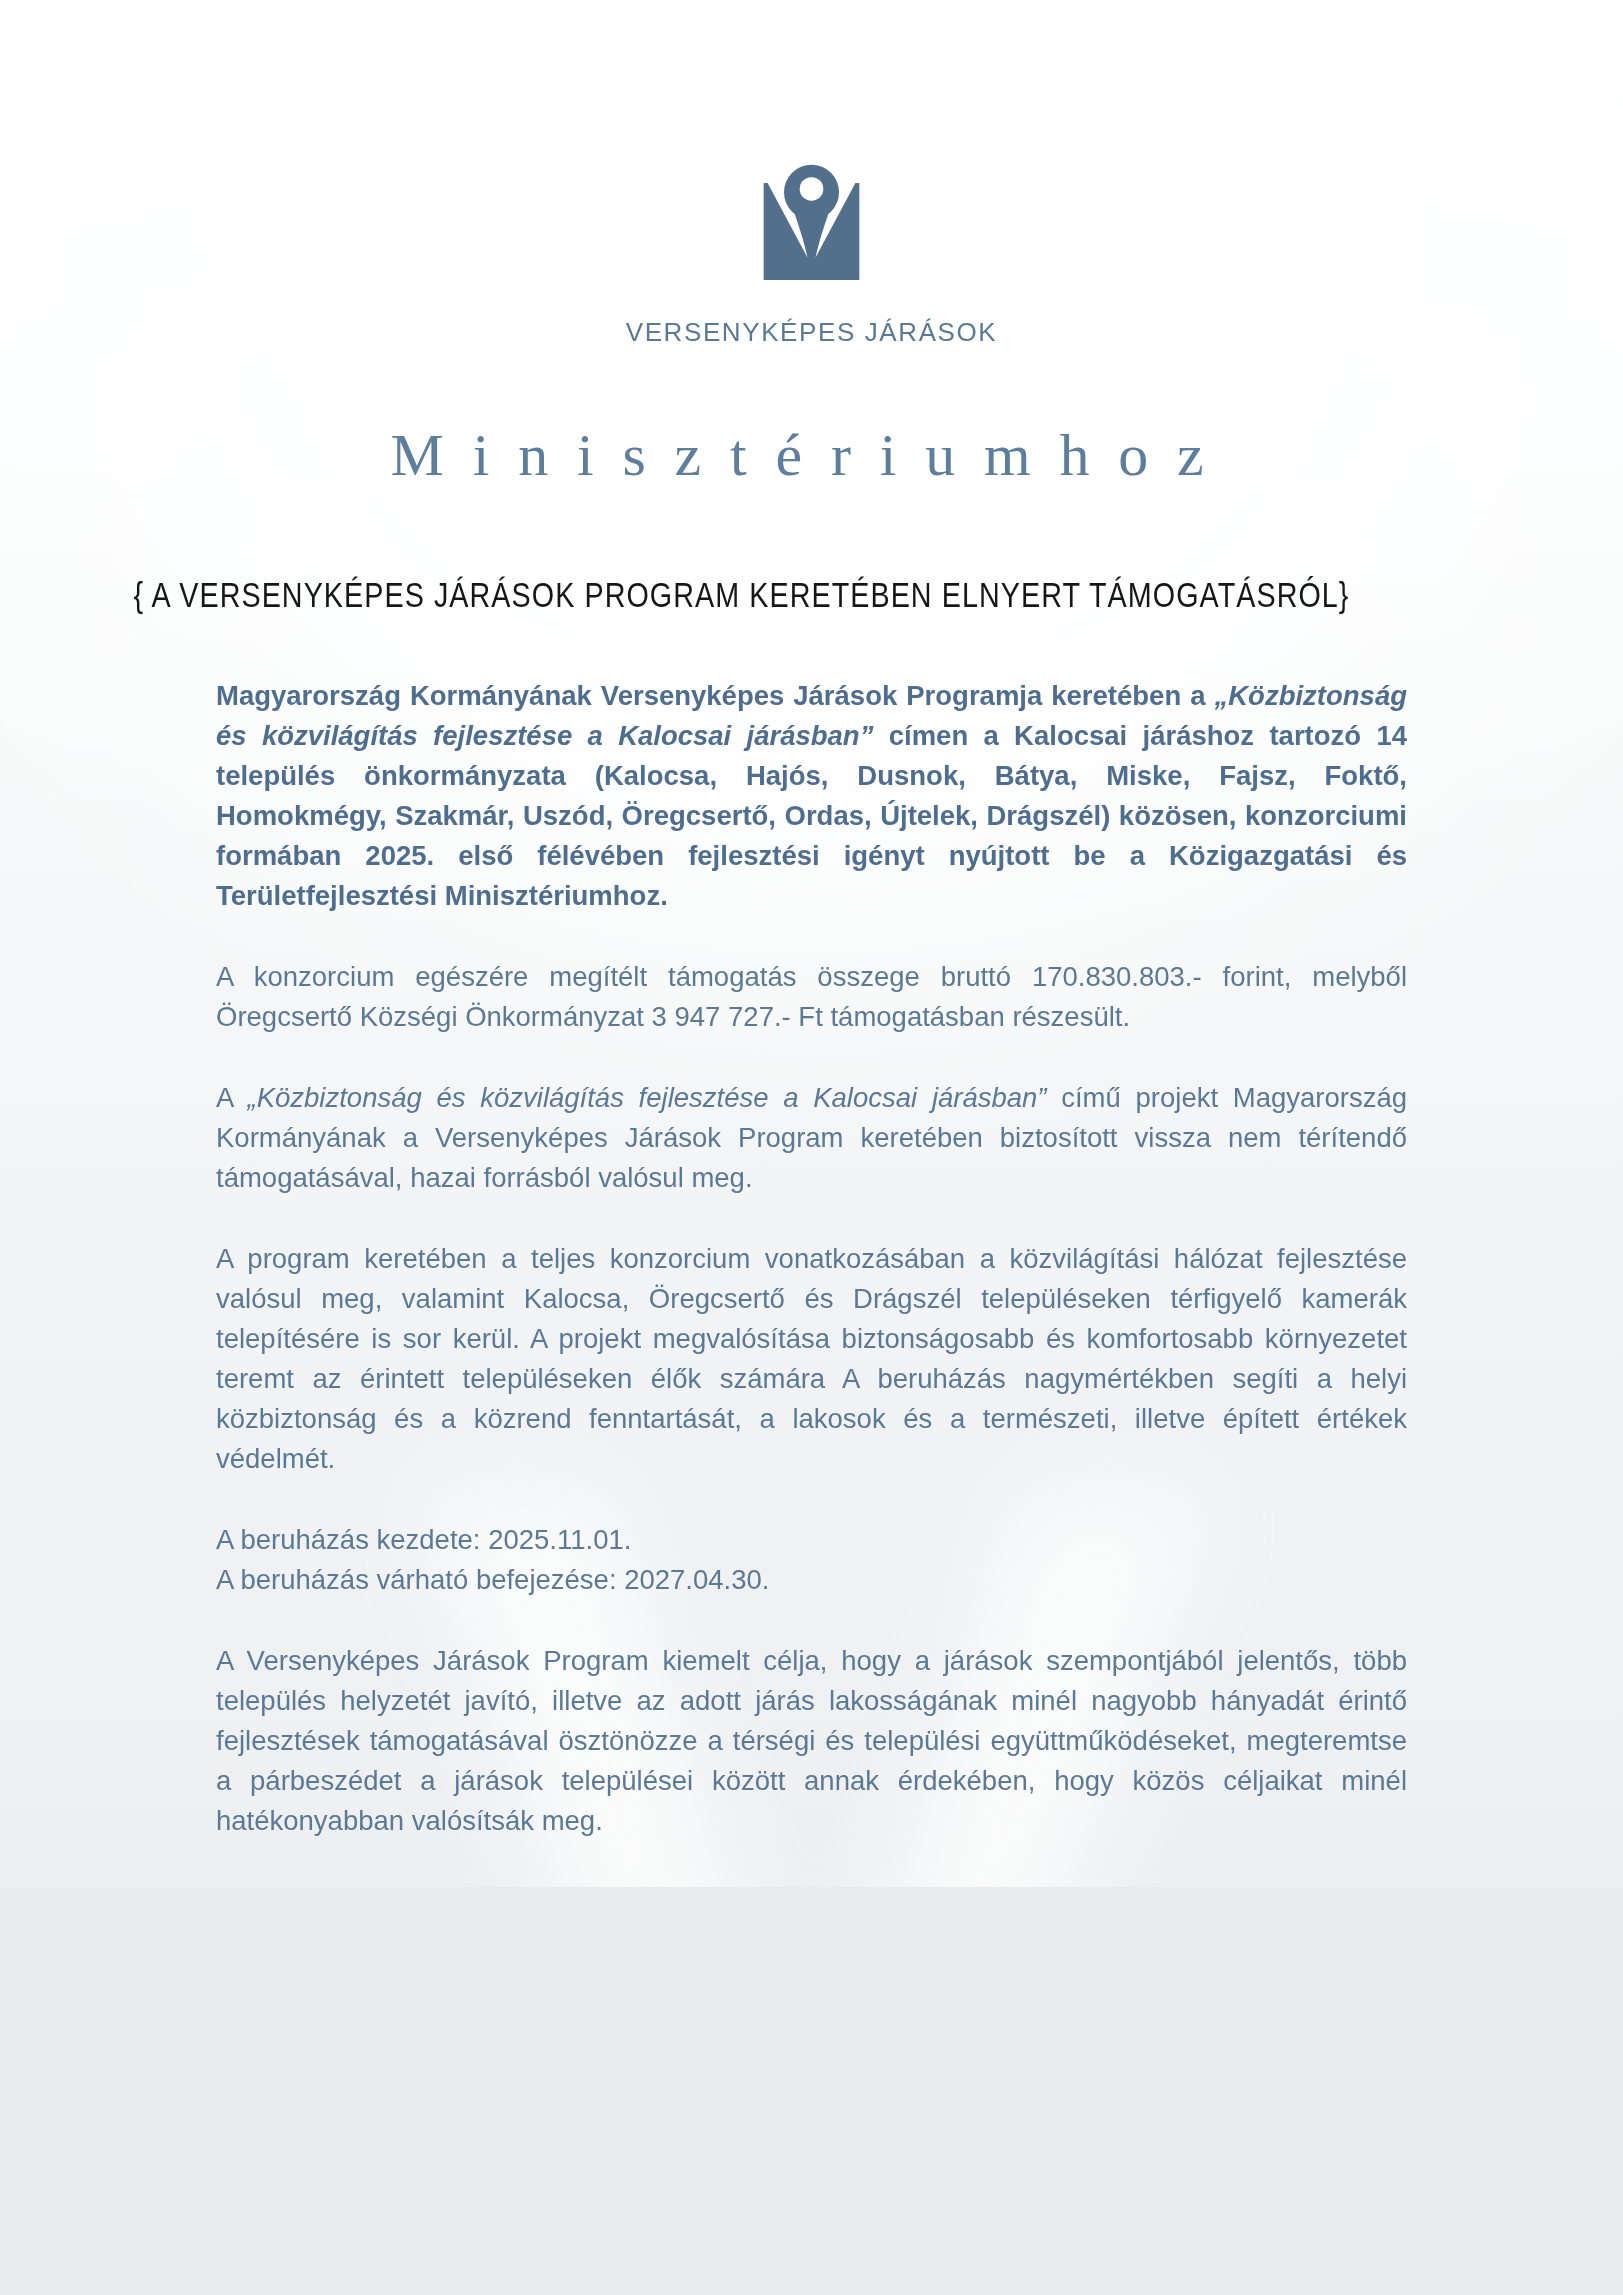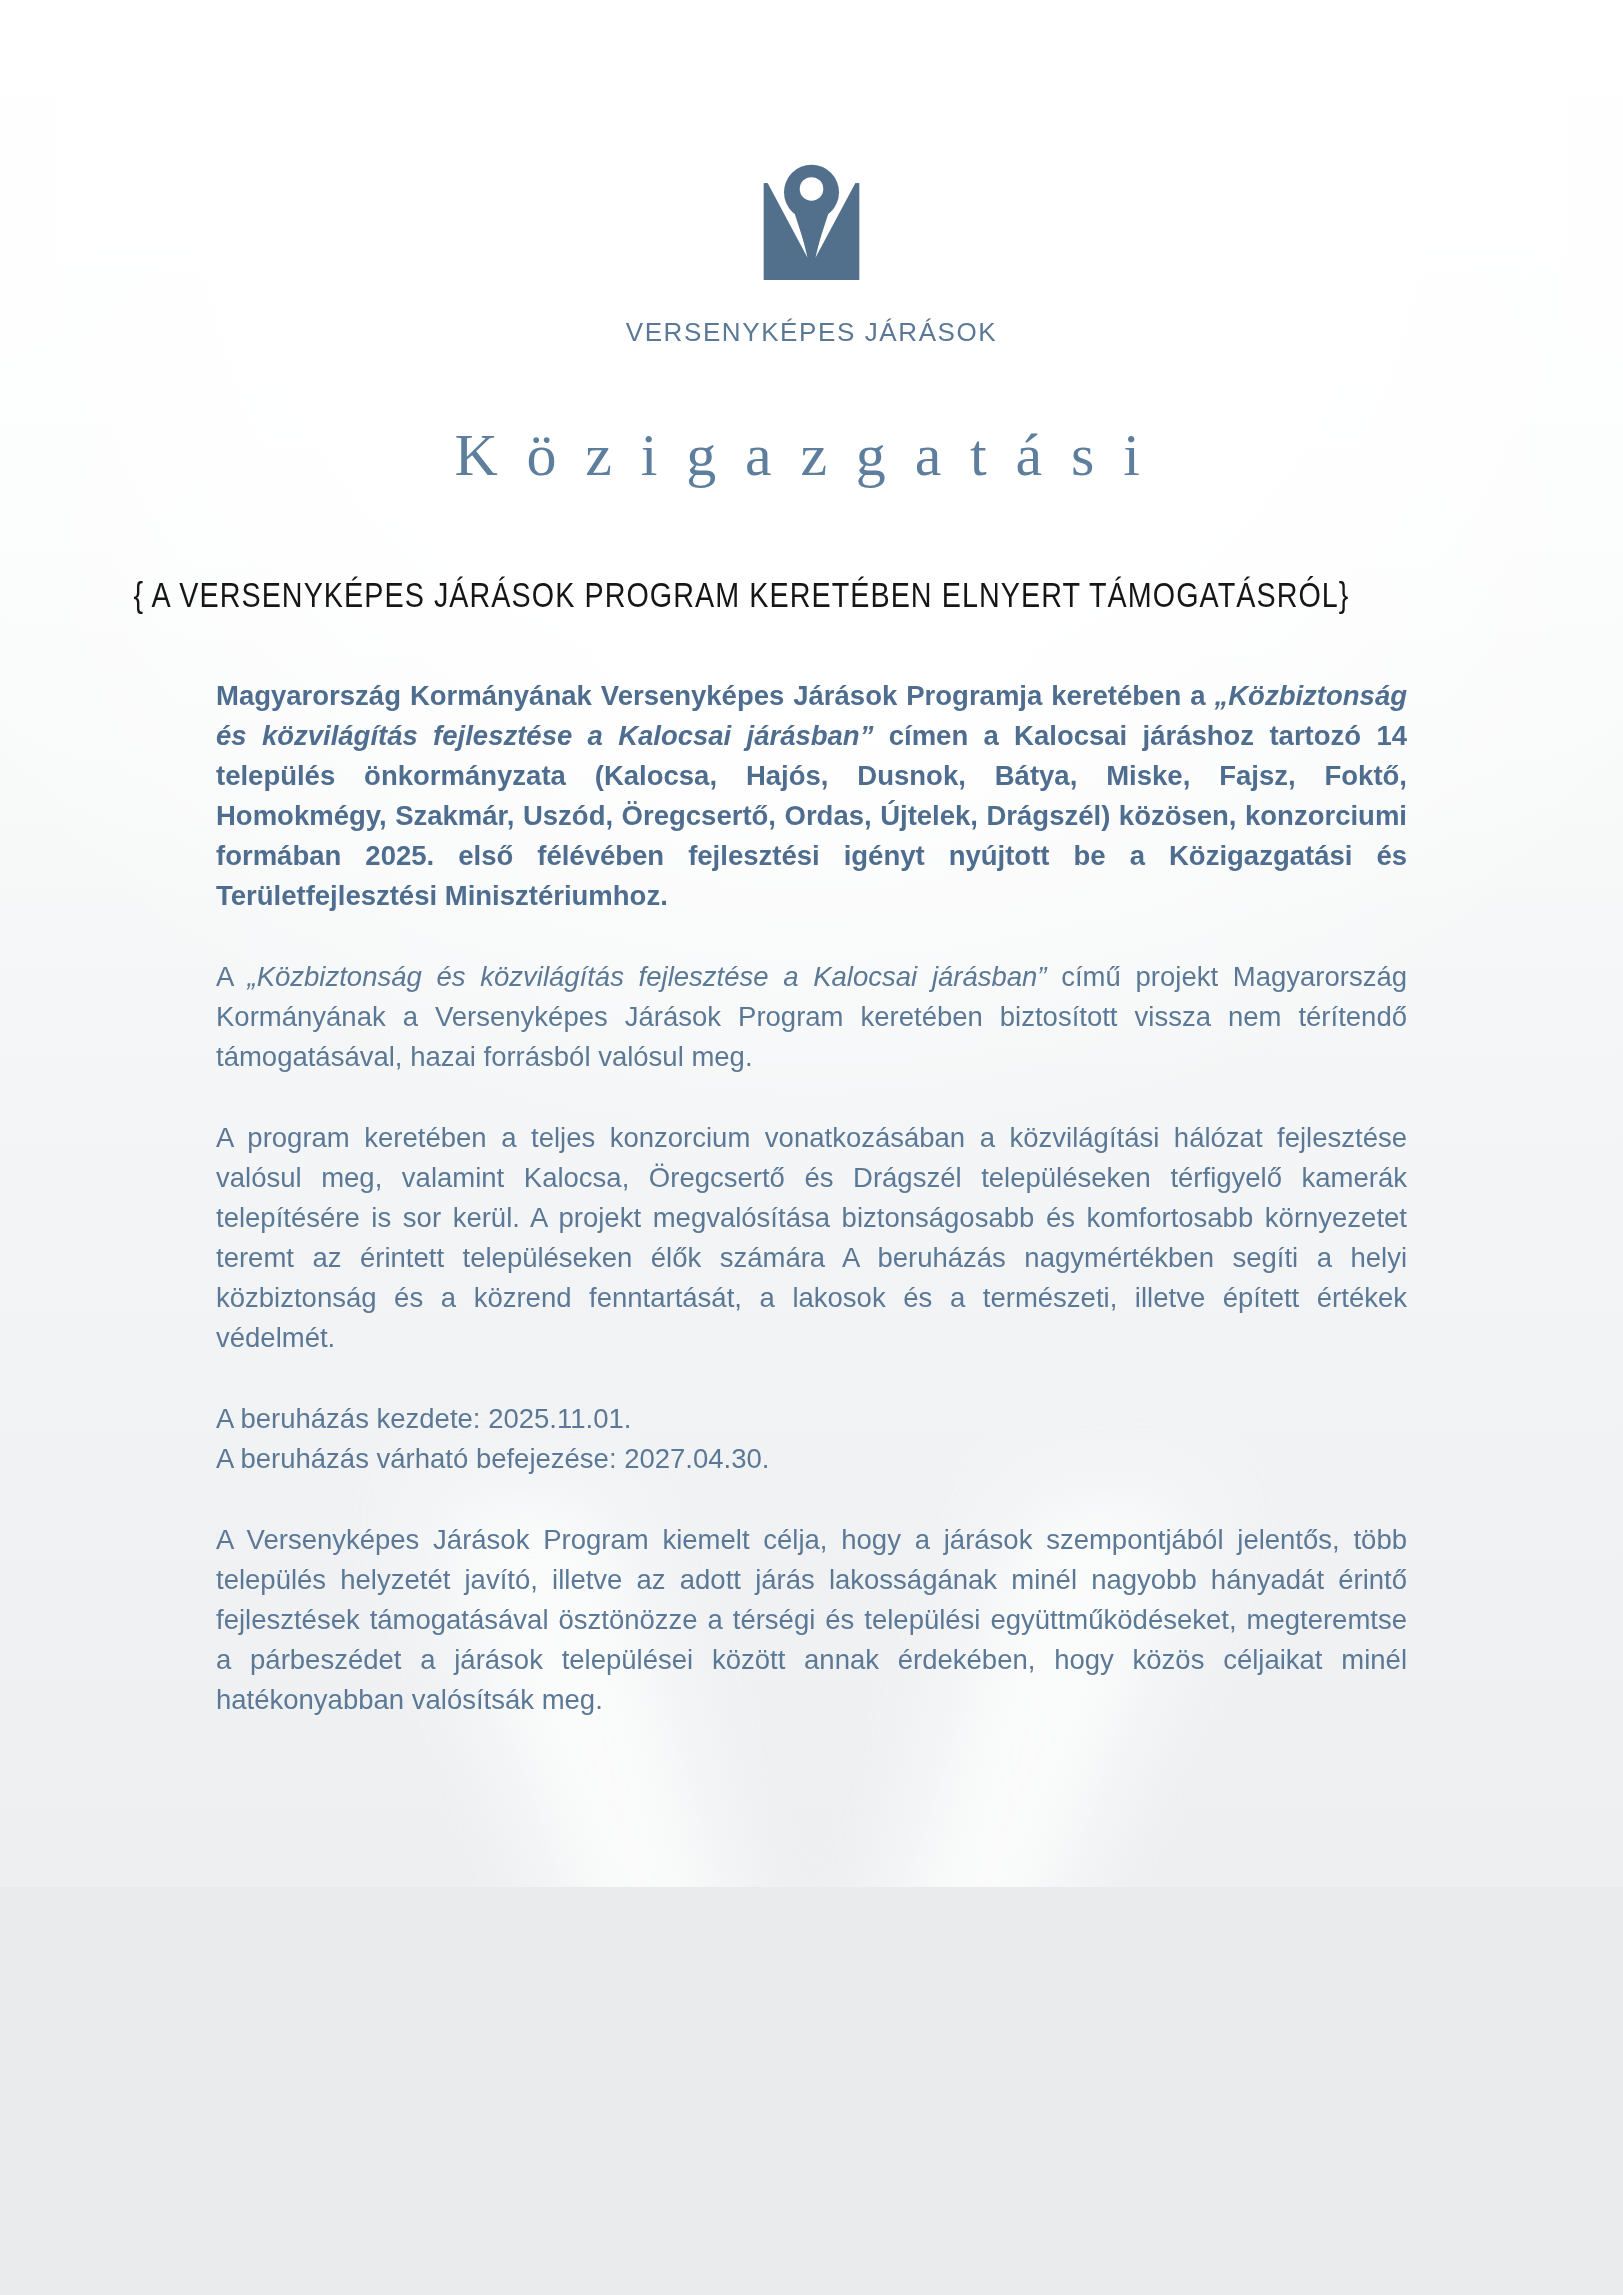"Közigazgatási" h1.title { text: Közigazgatási -> Minisztériumhoz }
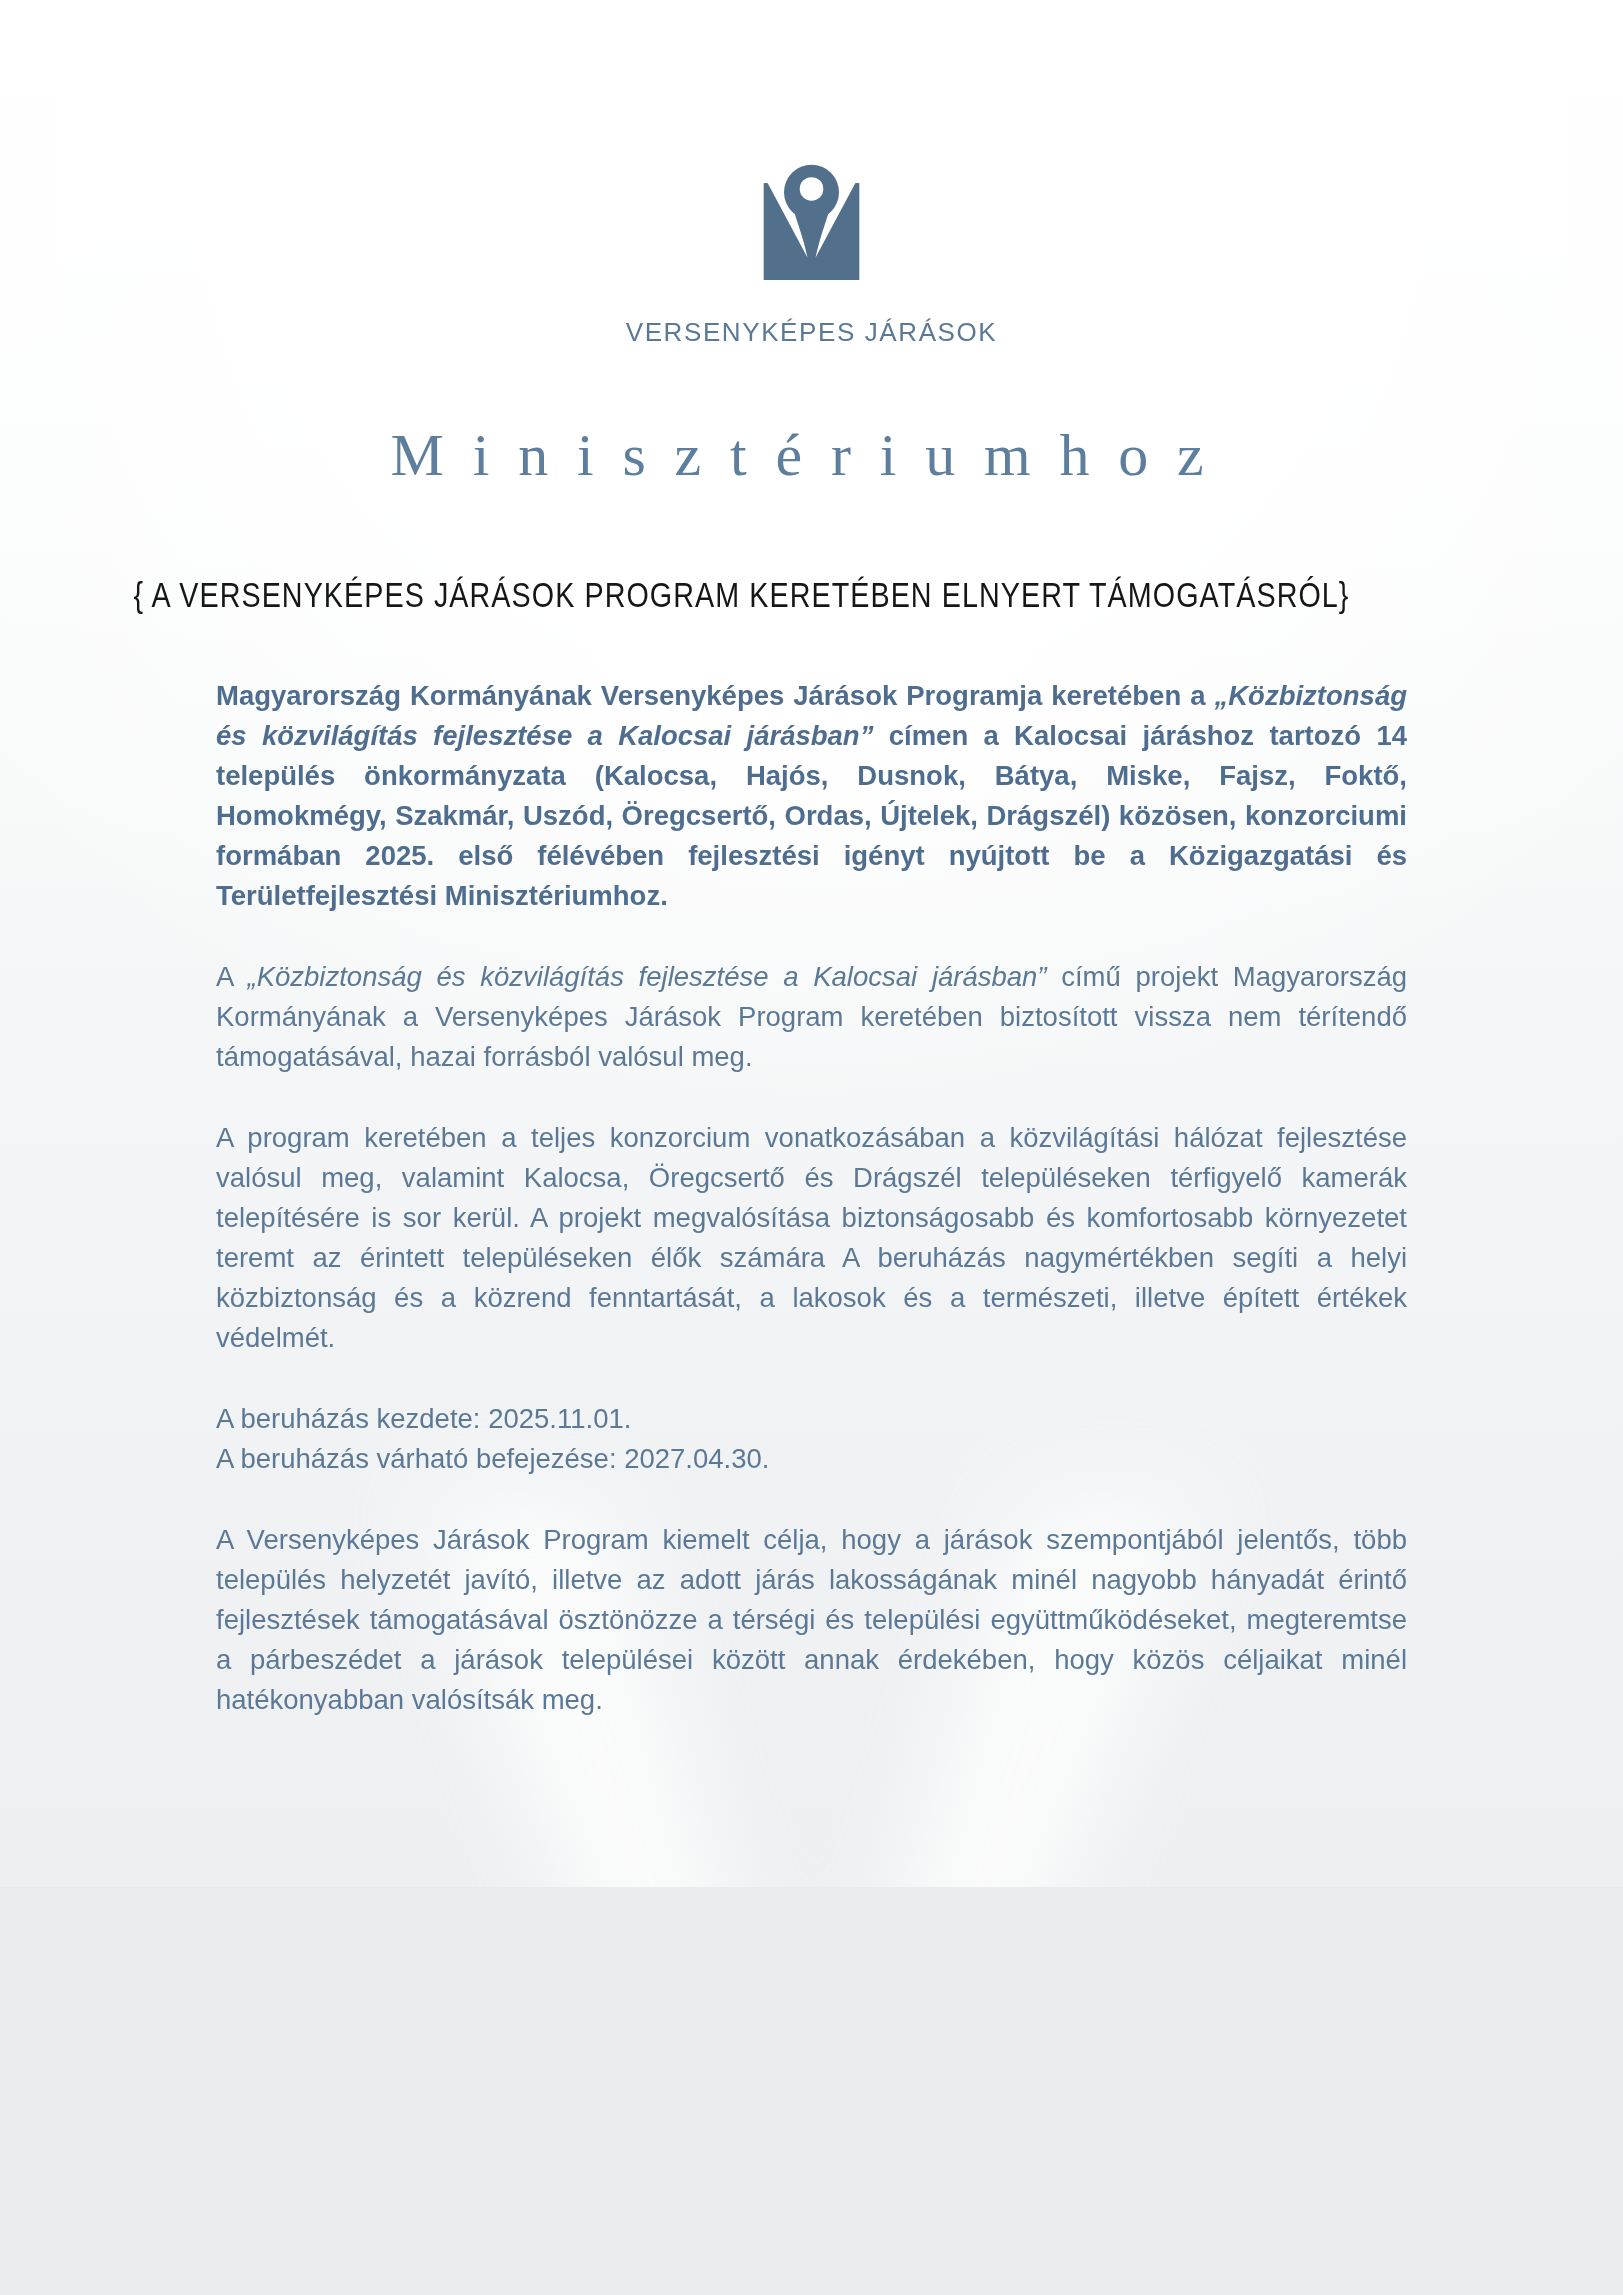"A konzorcium egészére megítélt támogatás" p.justify { html: none -> <p>A konzorcium egészére megítélt támogatás összege bruttó 170.830.803.- forint, melyből Öregcsertő Községi Önkormányzat 3 947 727.- Ft támogatásban részesült.</p> }
